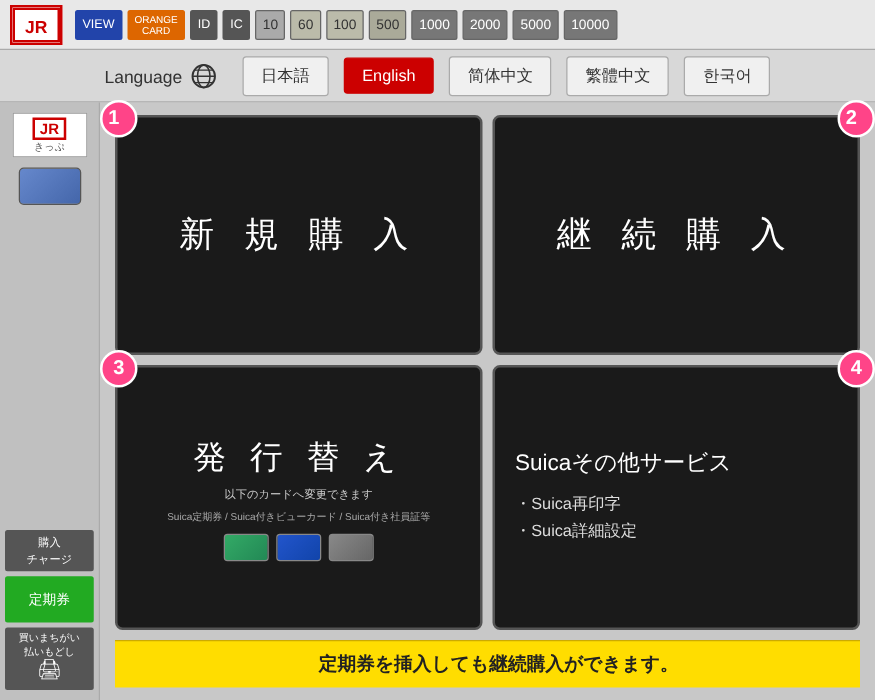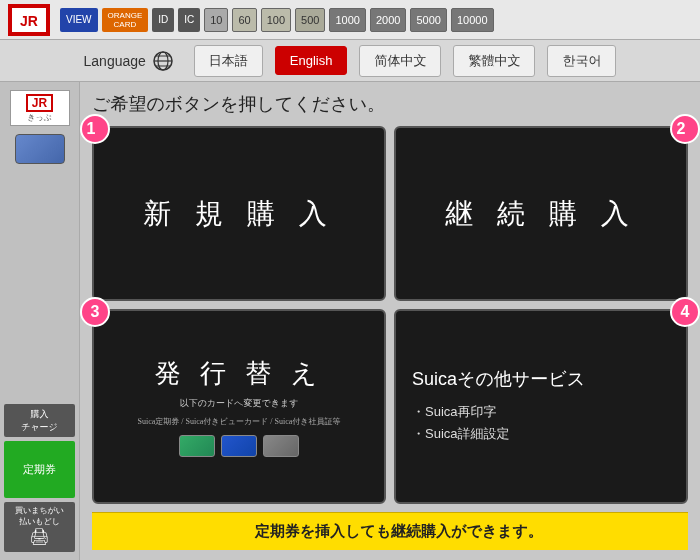"ご希望のボタンを押してください。" div.page-title { html: <div>ご希望のボタンを押してください。</div> -> none }
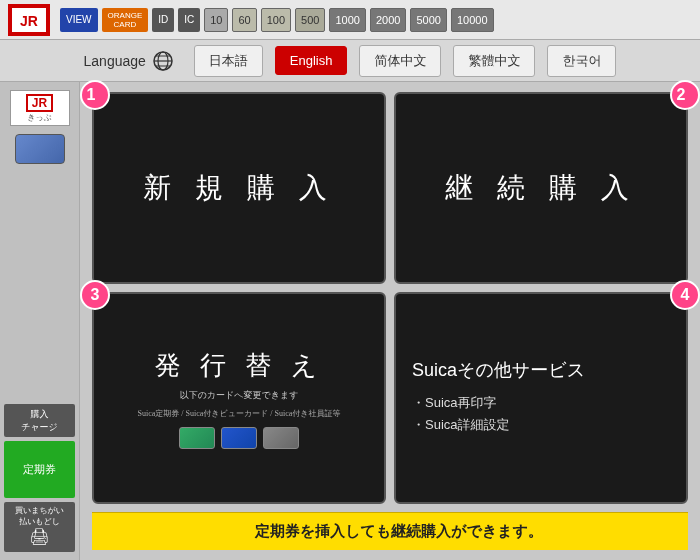"Suica定期券 / Suica付きビューカード / Suica付き社員証等" .hakkokaee-btn .sub-text2 { font-family: Liberation Serif, serif -> none }
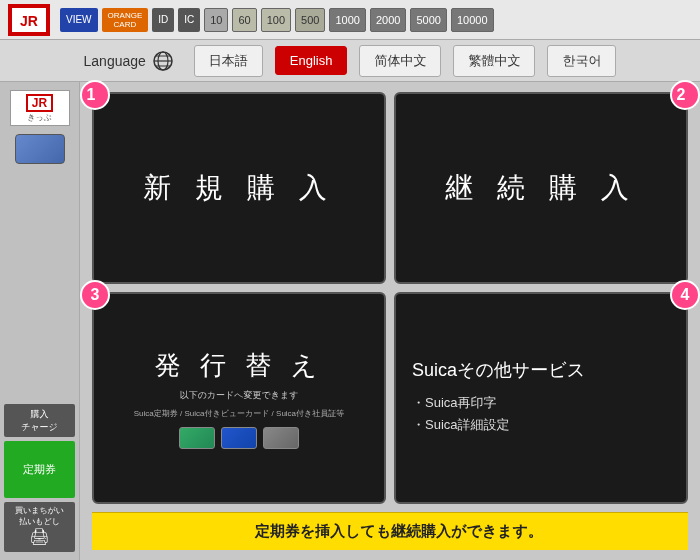"定期券" .teiki-btn { padding: 21px 2px -> 11px 2px }
